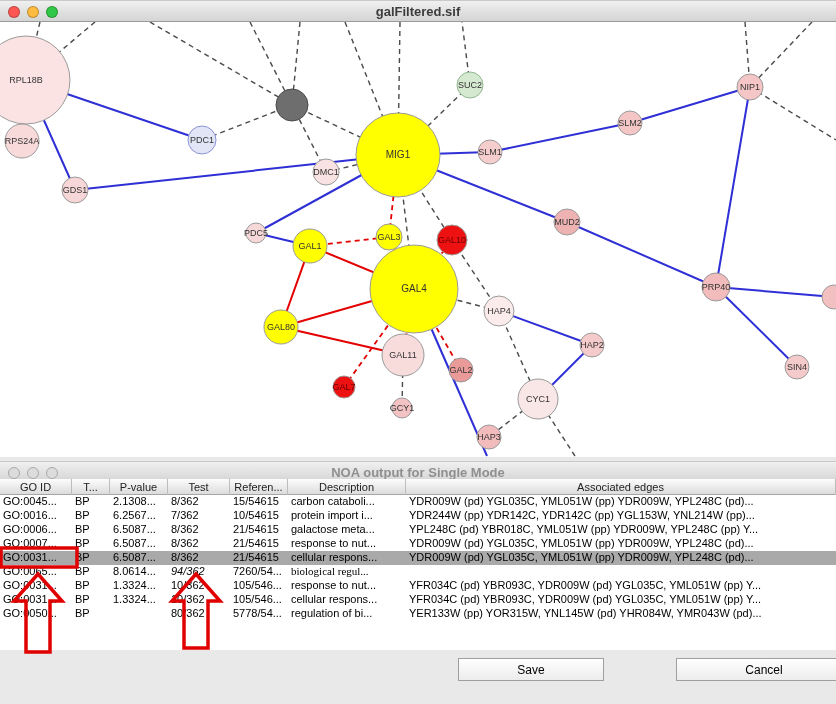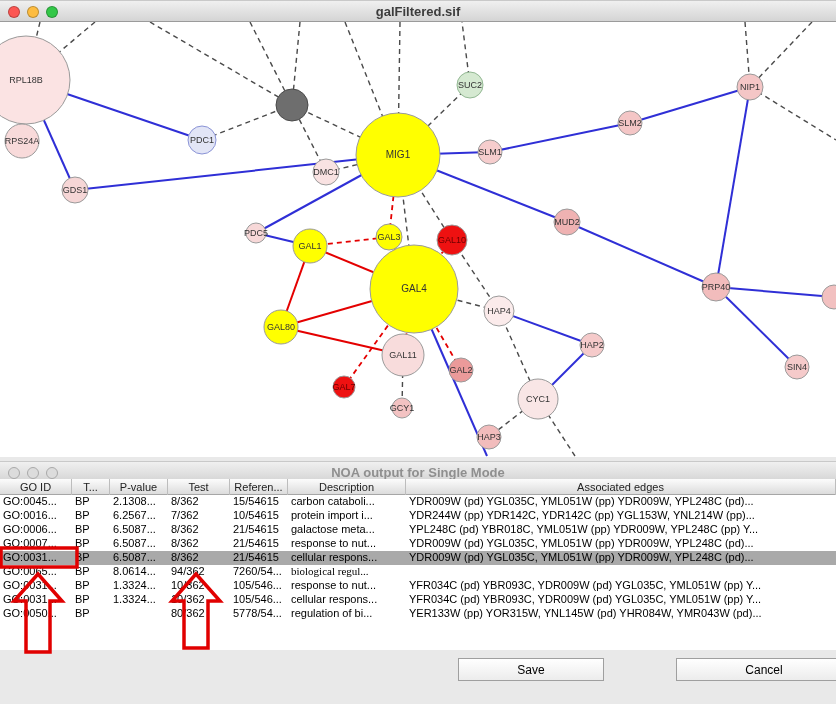"94/362" div.td { font-style: none -> italic }
